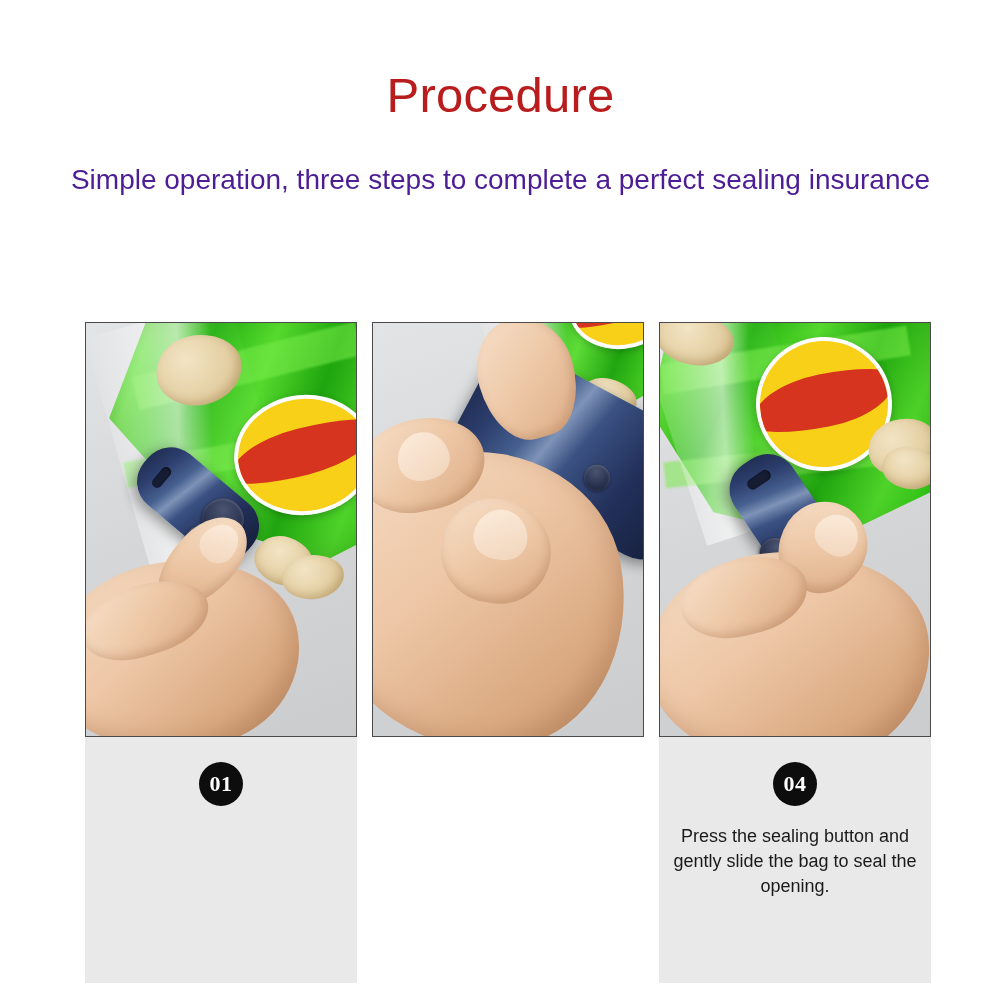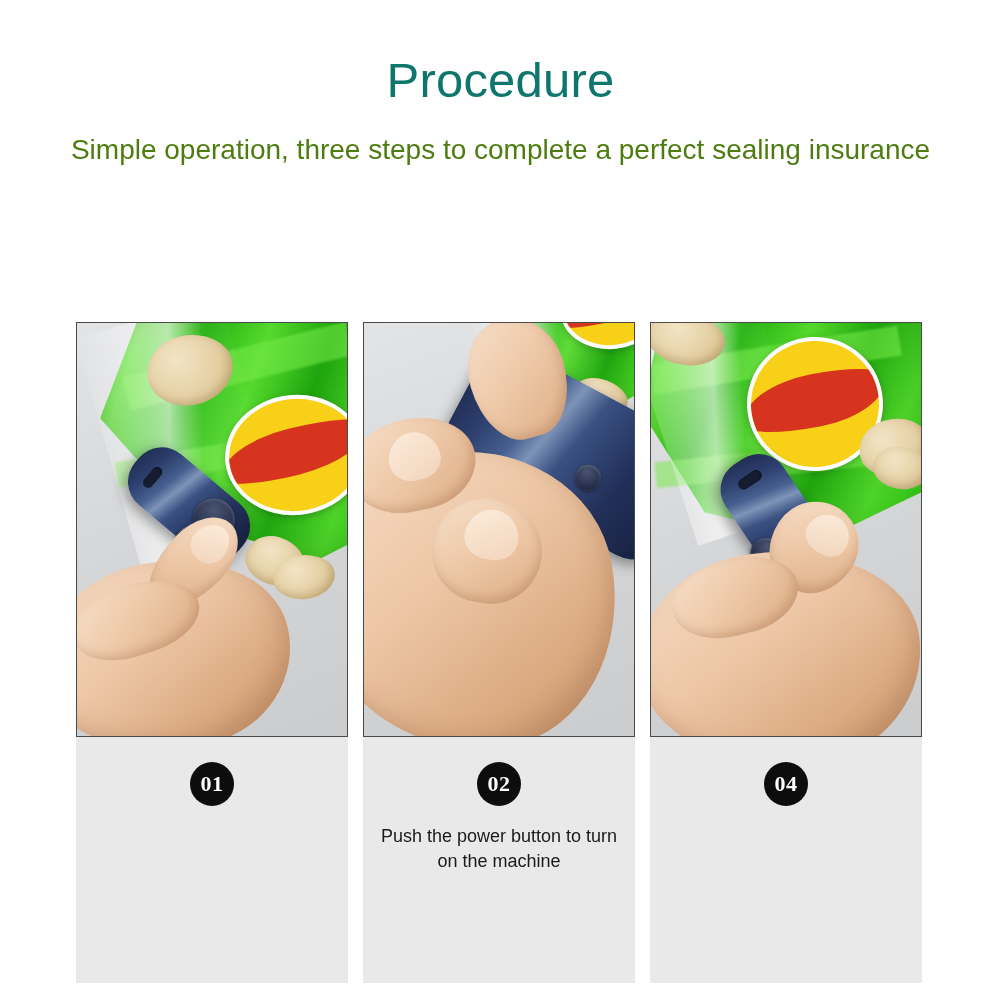"Procedure" .page-title { color: #0f766e -> #b91c1c; margin: 0 -> 15px }
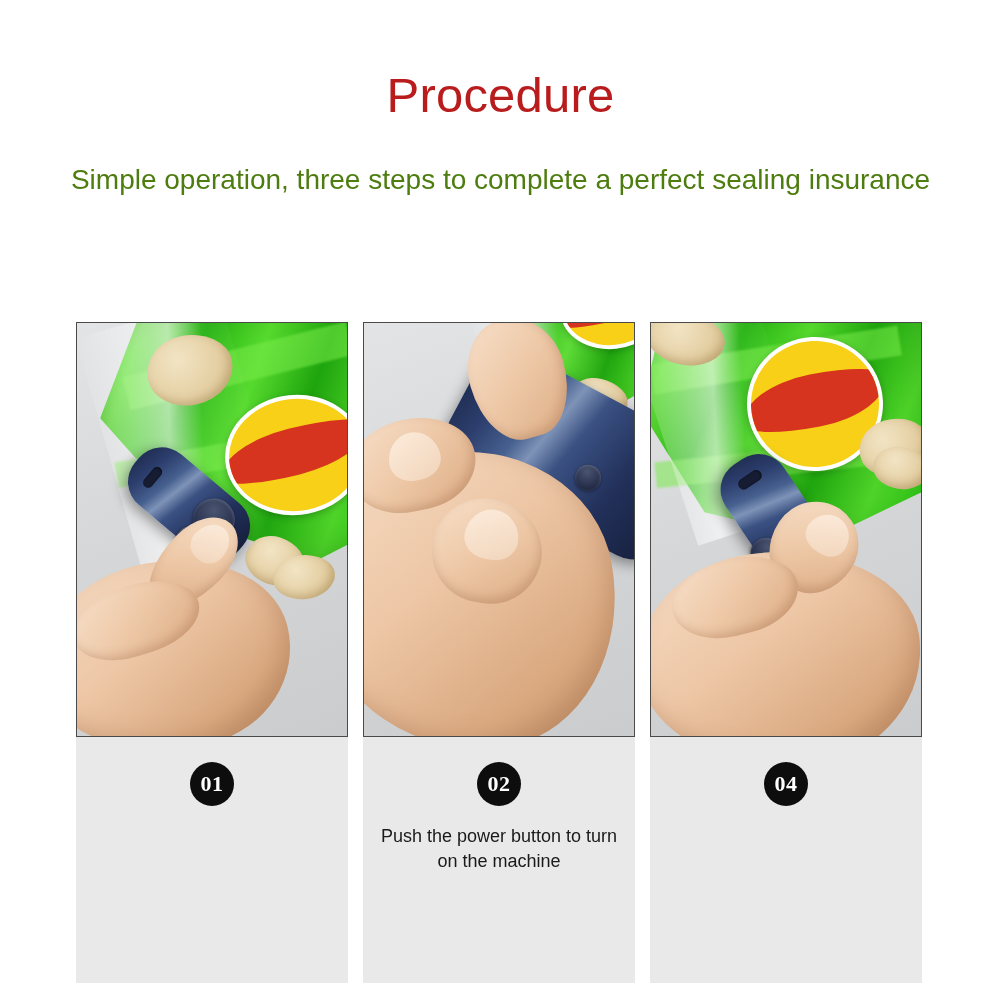"Simple operation, three steps to" .page-subtitle { color: #4d7c0f -> #4c1d95 }
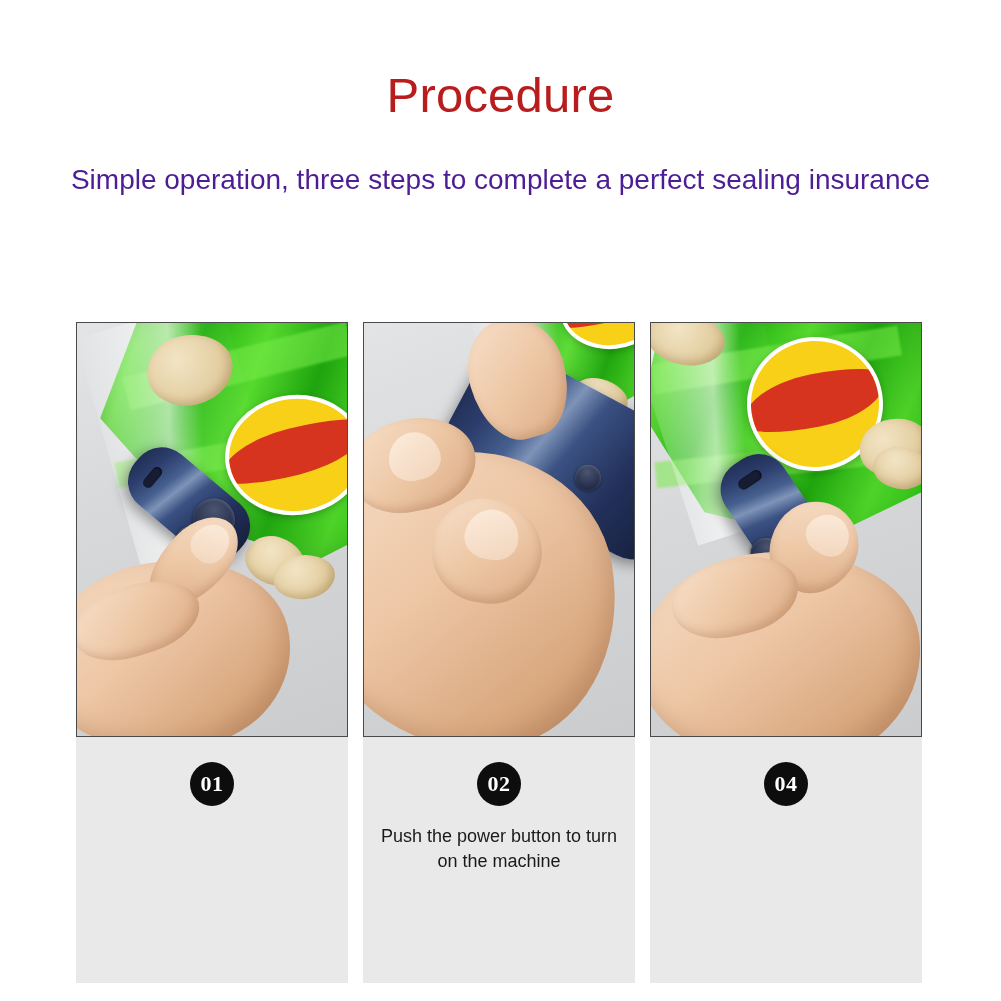"01" .steps { left: 76px -> 85px }
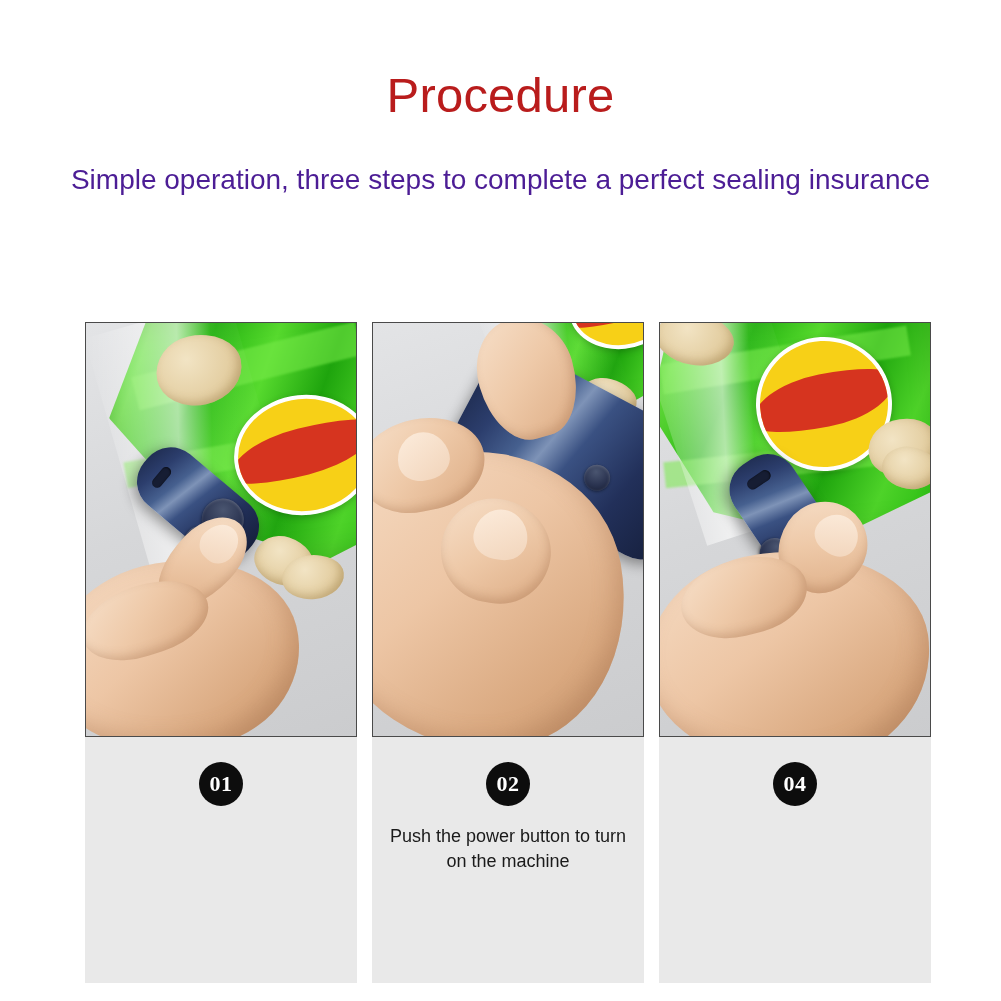"02" div.caption-card { html: <div> <div>02</div> <p>Push the power button to turn on the machine</p> </div> -> none }
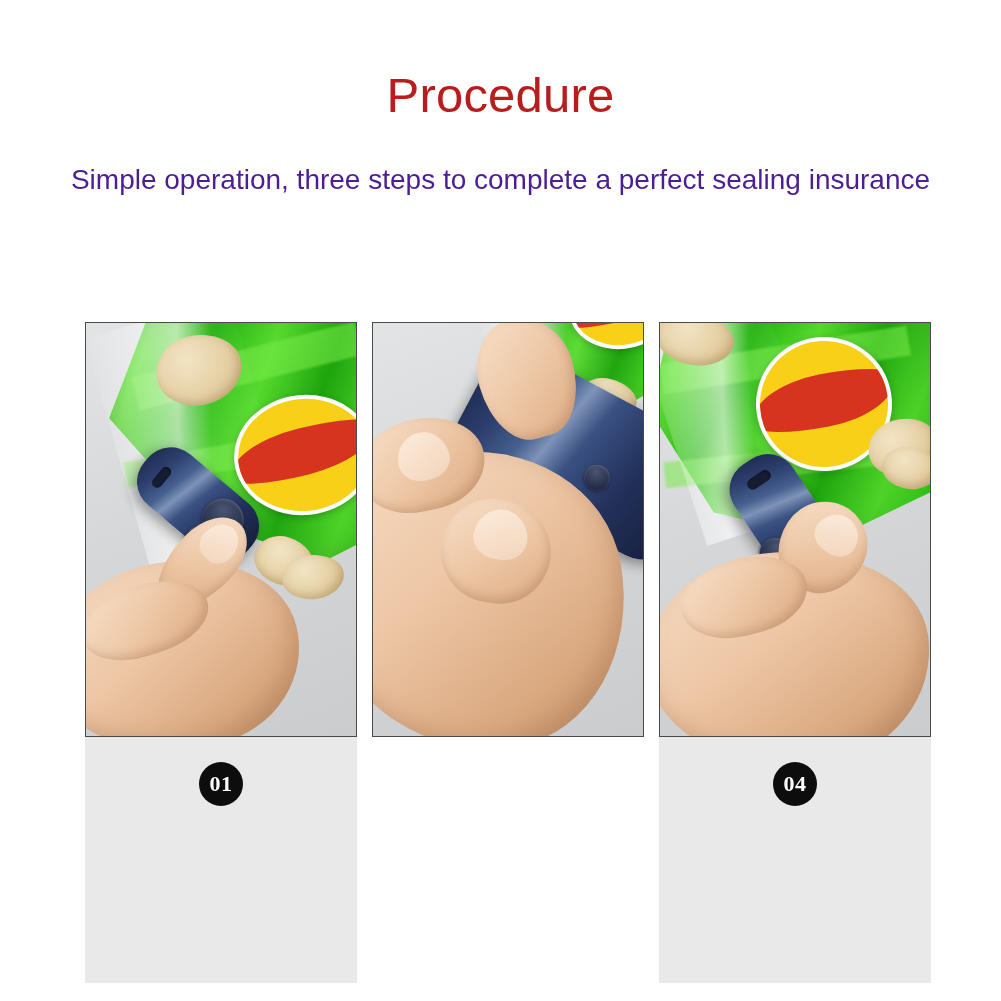"Press the sealing button and" p.step-text { html: none -> <p>Press the sealing button and gently slide the bag to seal the opening.</p> }
